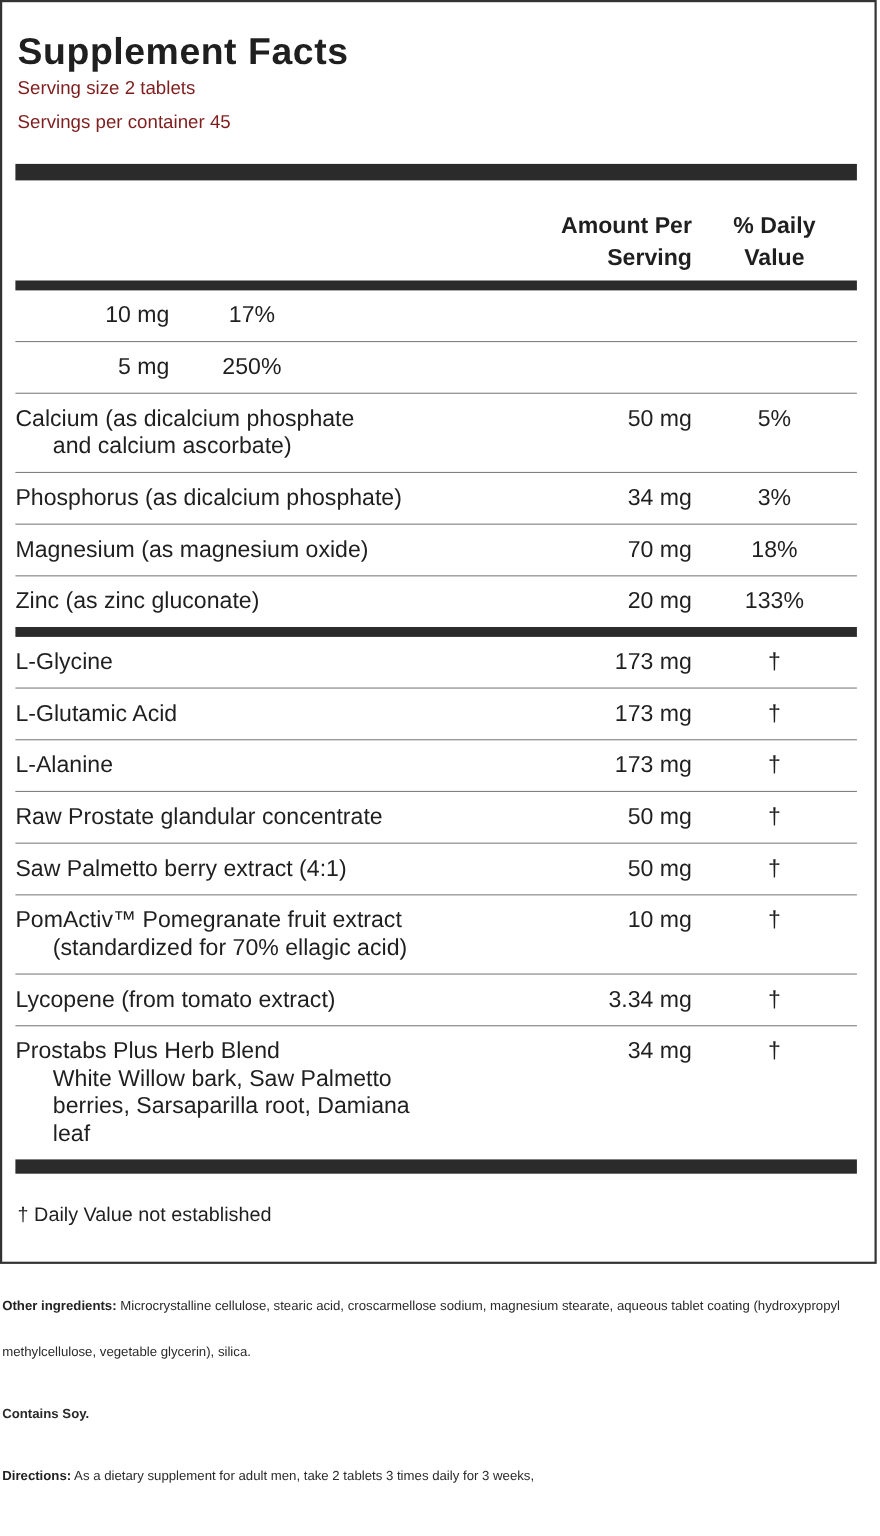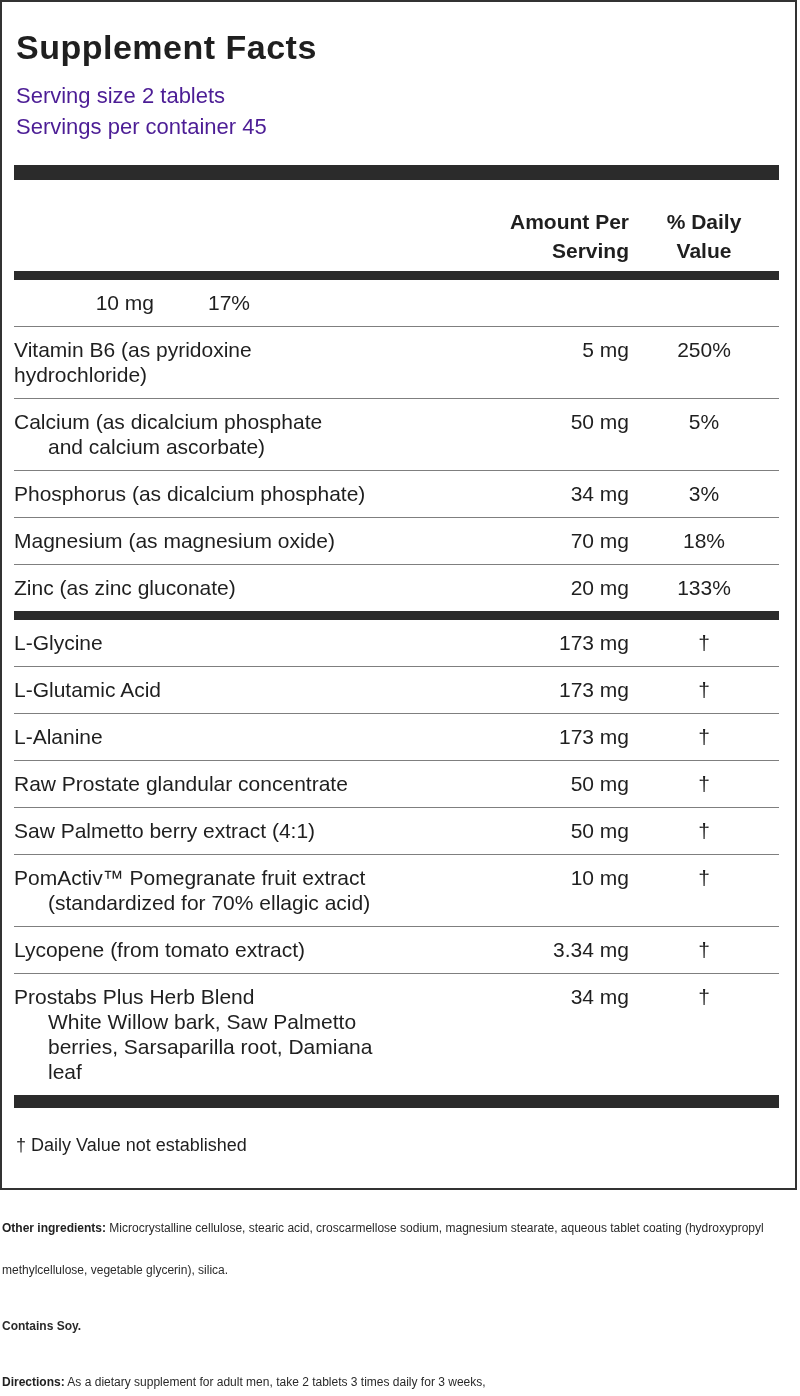"Serving size 2 tablets" .serving-line { color: #4c1d95 -> #7f1d1d; font-size: 22px -> 17px; margin: 20px 0 0 2px -> 4px 0 0 2px }
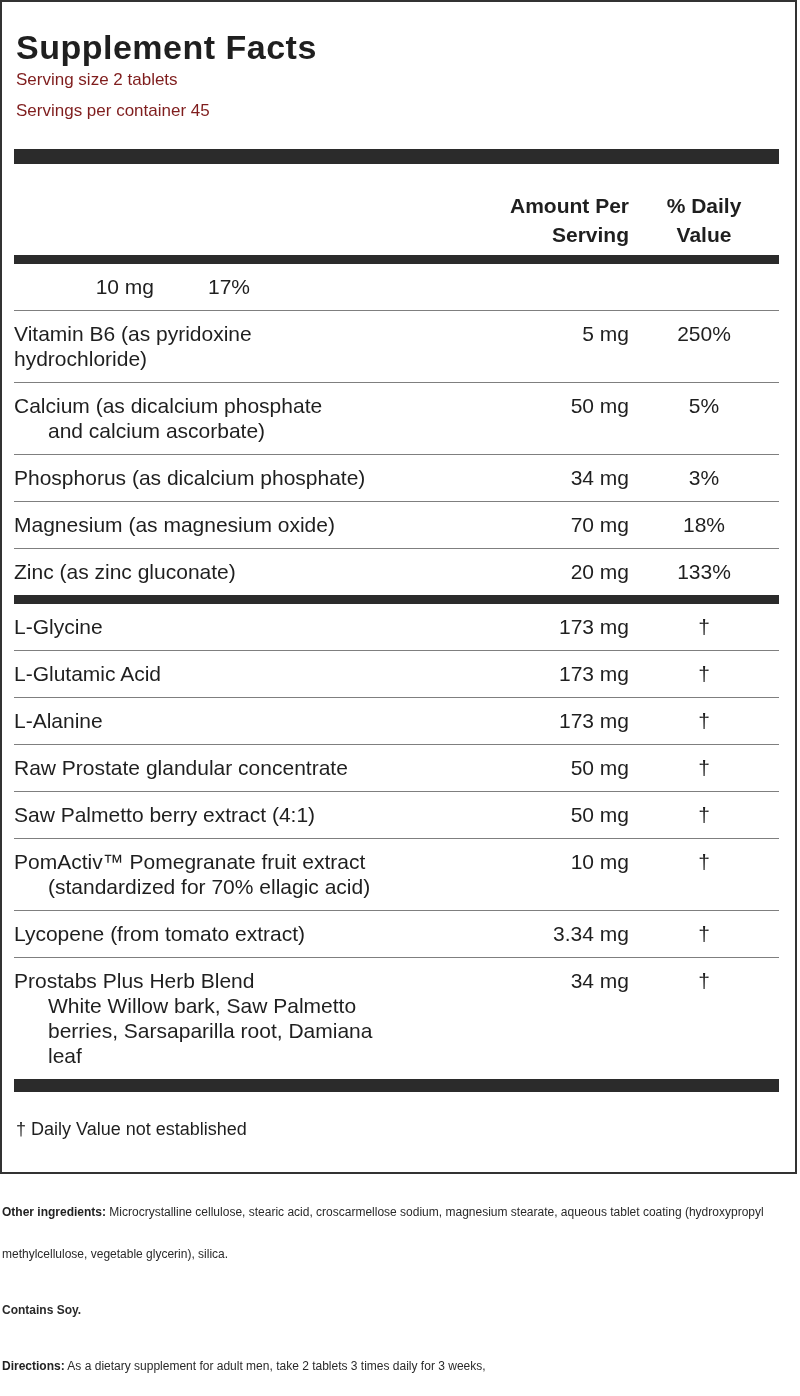"Vitamin B6 (as pyridoxine" div.col-name { html: <div>Vitamin B6 (as pyridoxine hydrochloride)</div> -> none }
